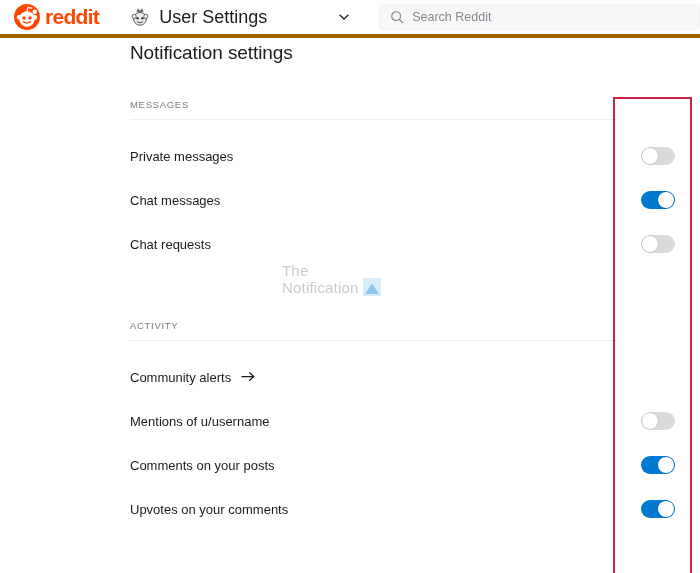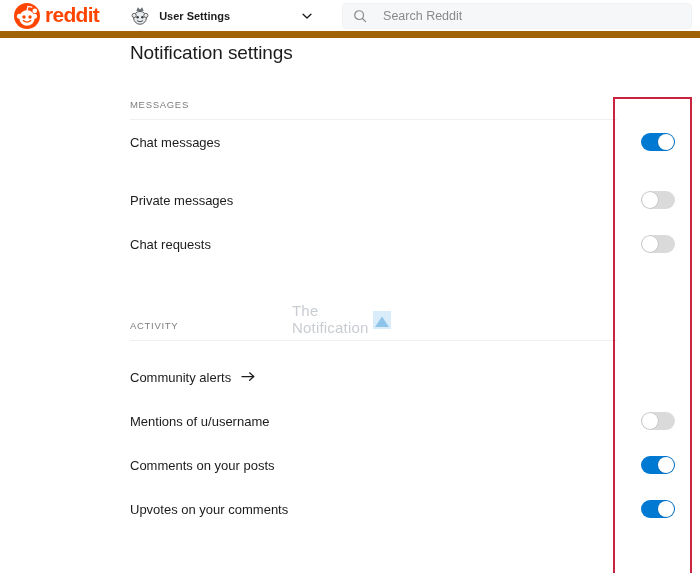"reddit" .header { border-bottom: 7px solid #a16207 -> 4px solid #a16207 }
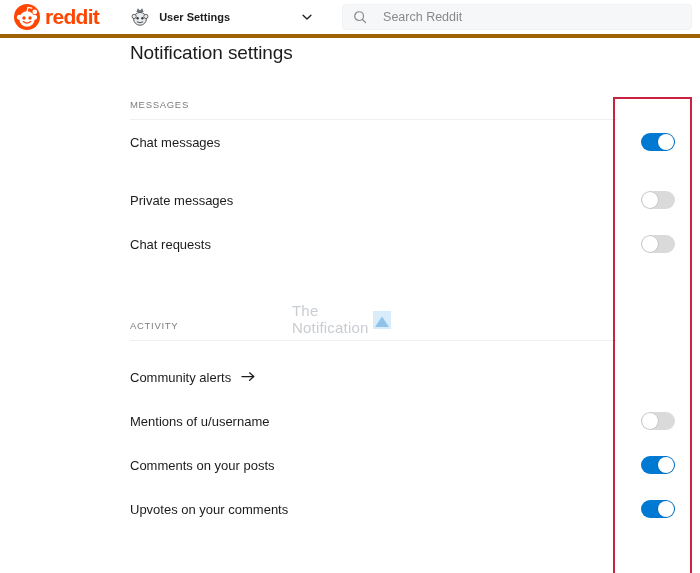"User Settings" .user-settings-label { font-size: 11px -> 18px; font-weight: 700 -> 400 }
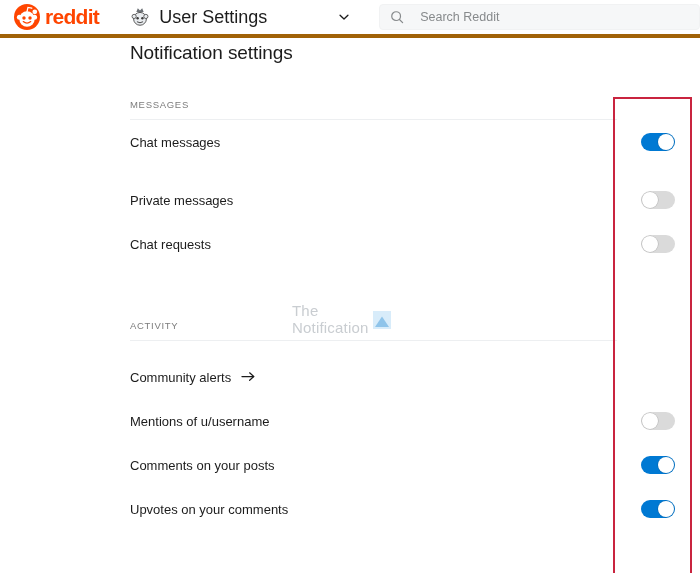"Search Reddit" .searchbar { gap: 16px -> 8px }
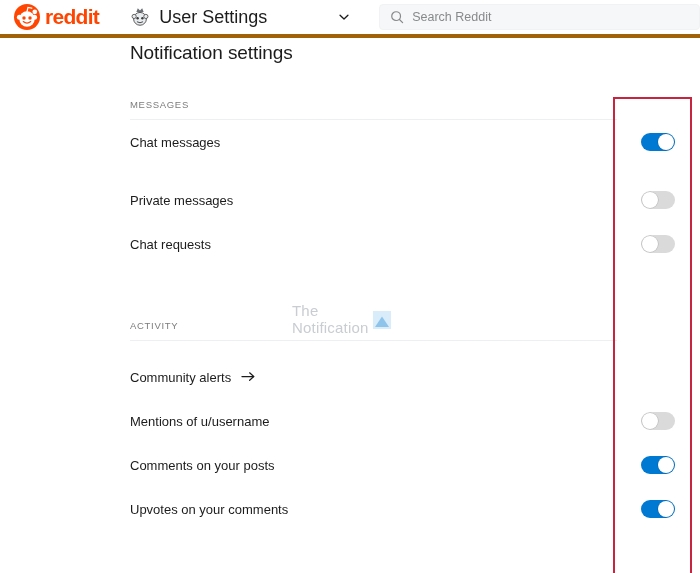"Chat messages" div.row { order: before "Private messages" -> after "Private messages" }
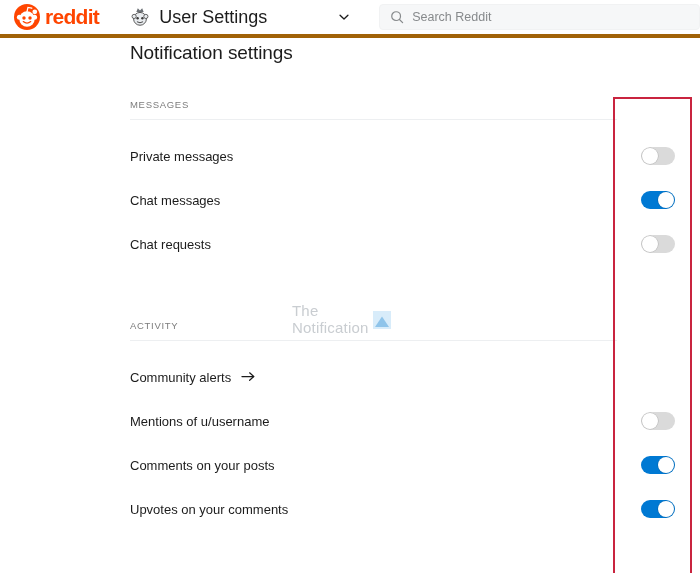"The" .watermark { align-items: center -> flex-end; left: 292px -> 282px; margin-top: 40px -> none }
